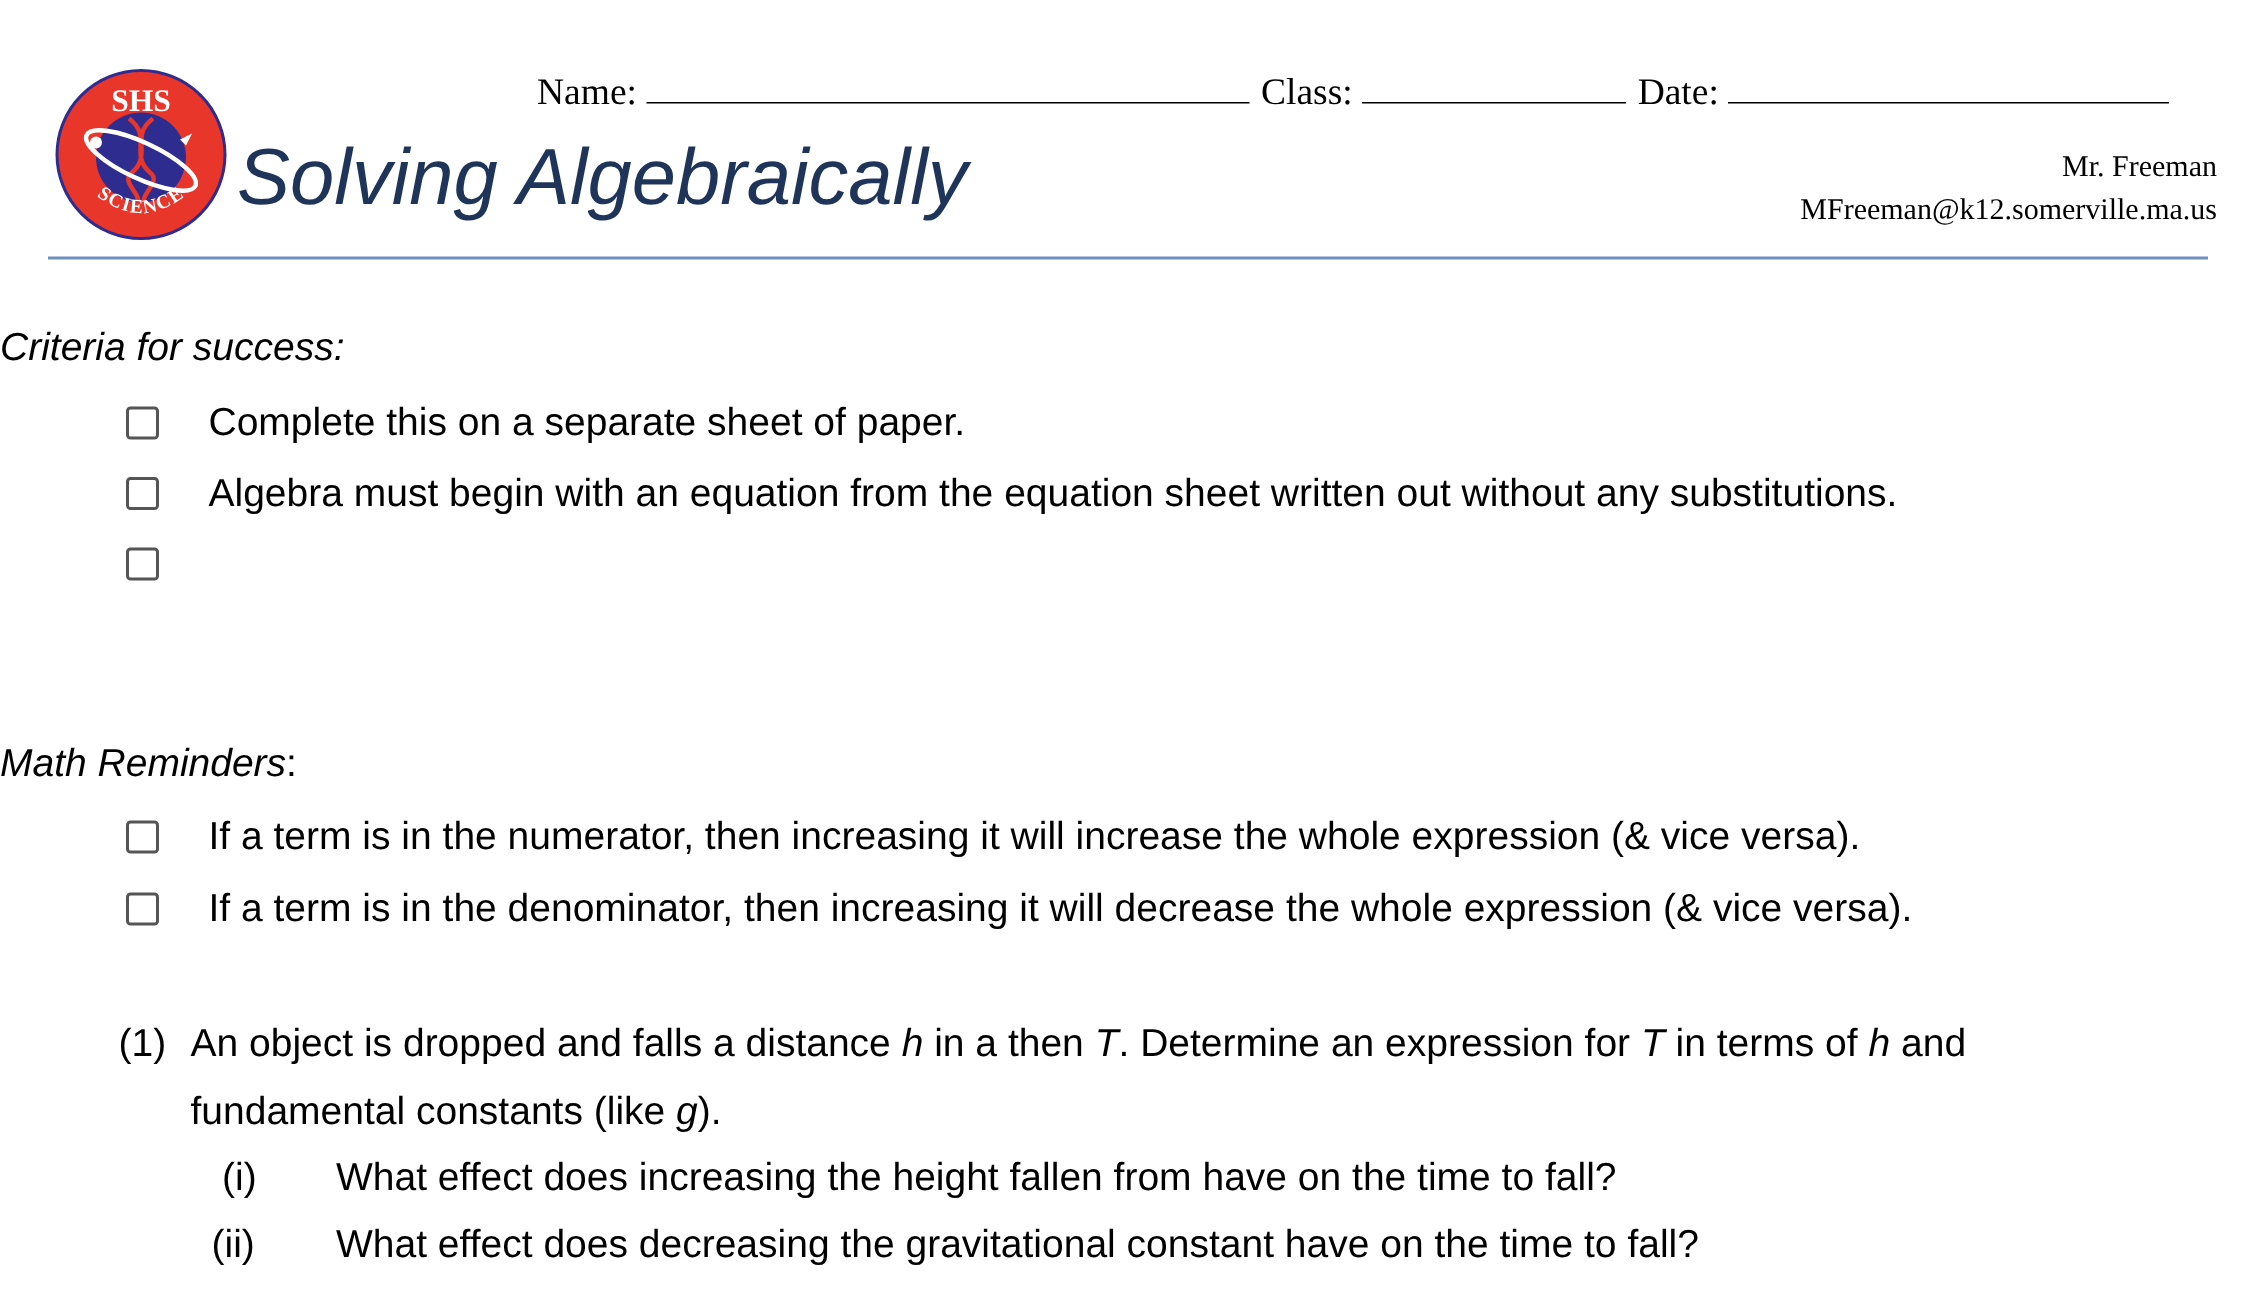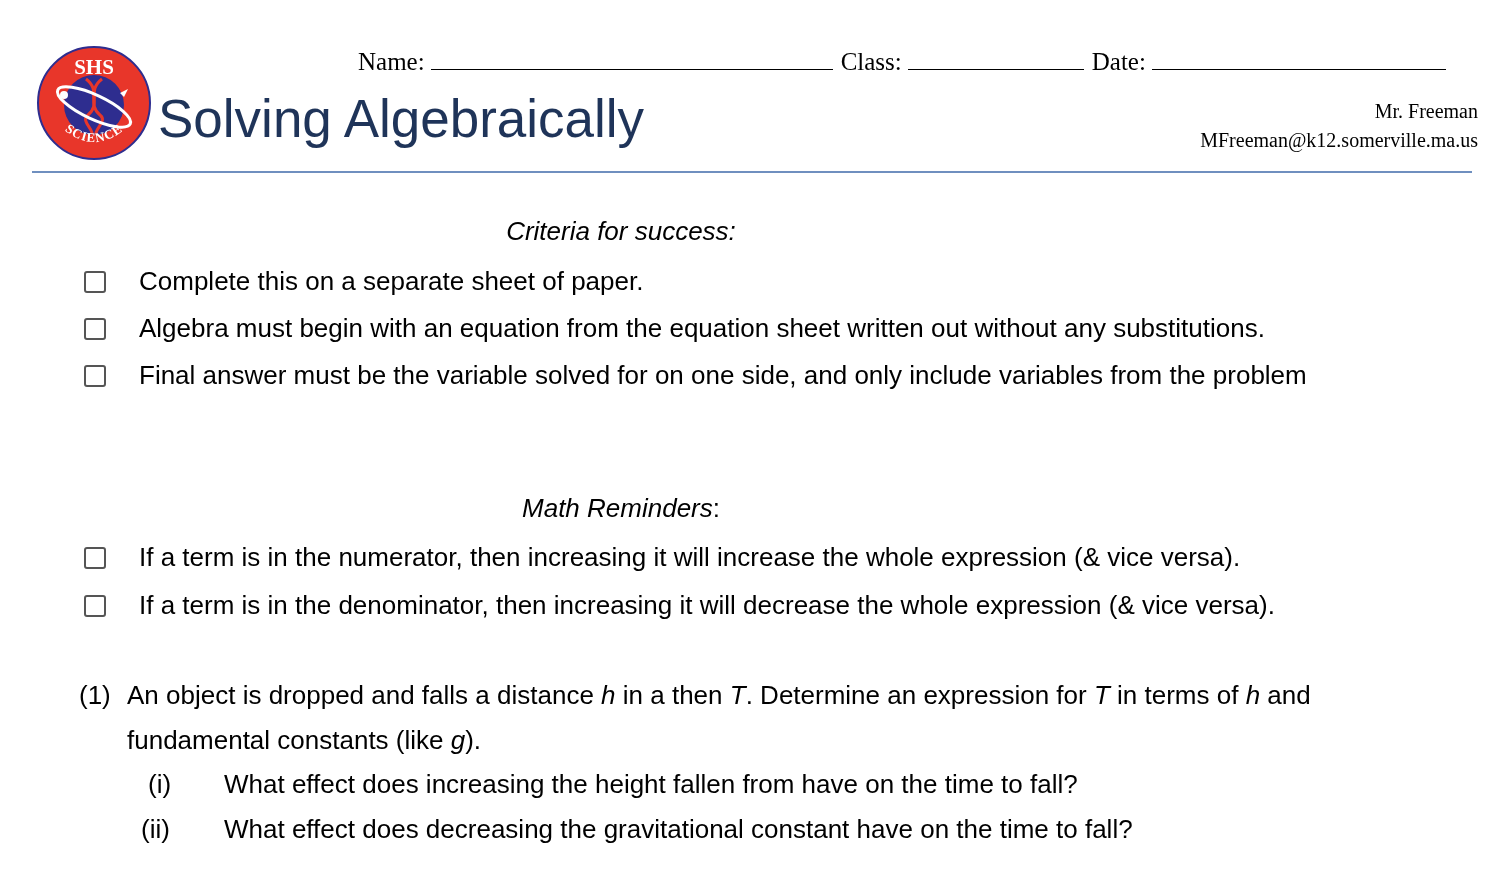"Solving Algebraically" #title { font-style: none -> italic }
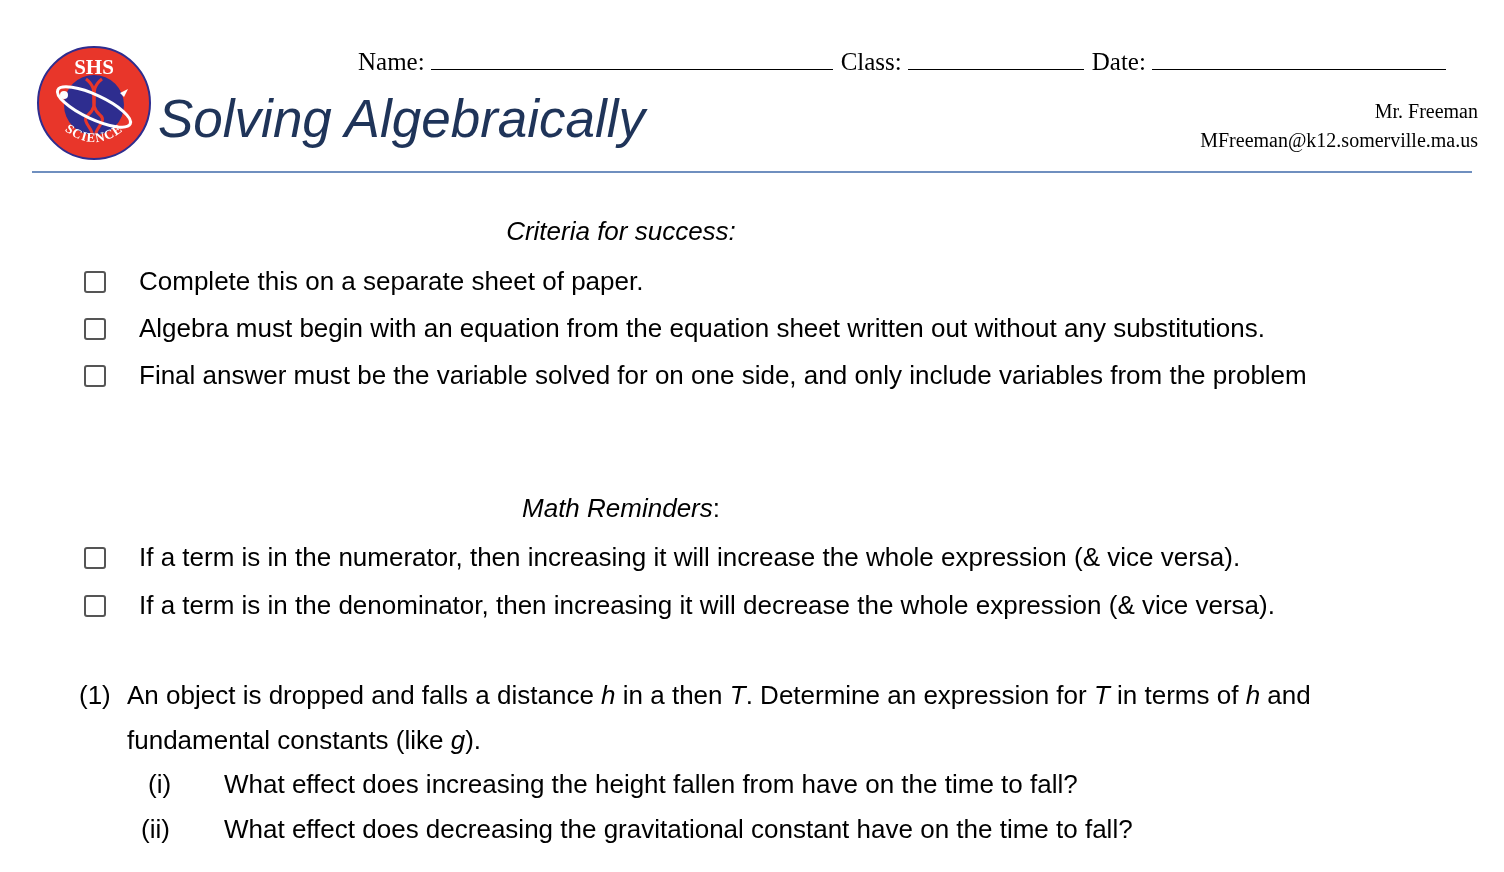"Criteria for success:" .center-heading { text-align: center -> left }
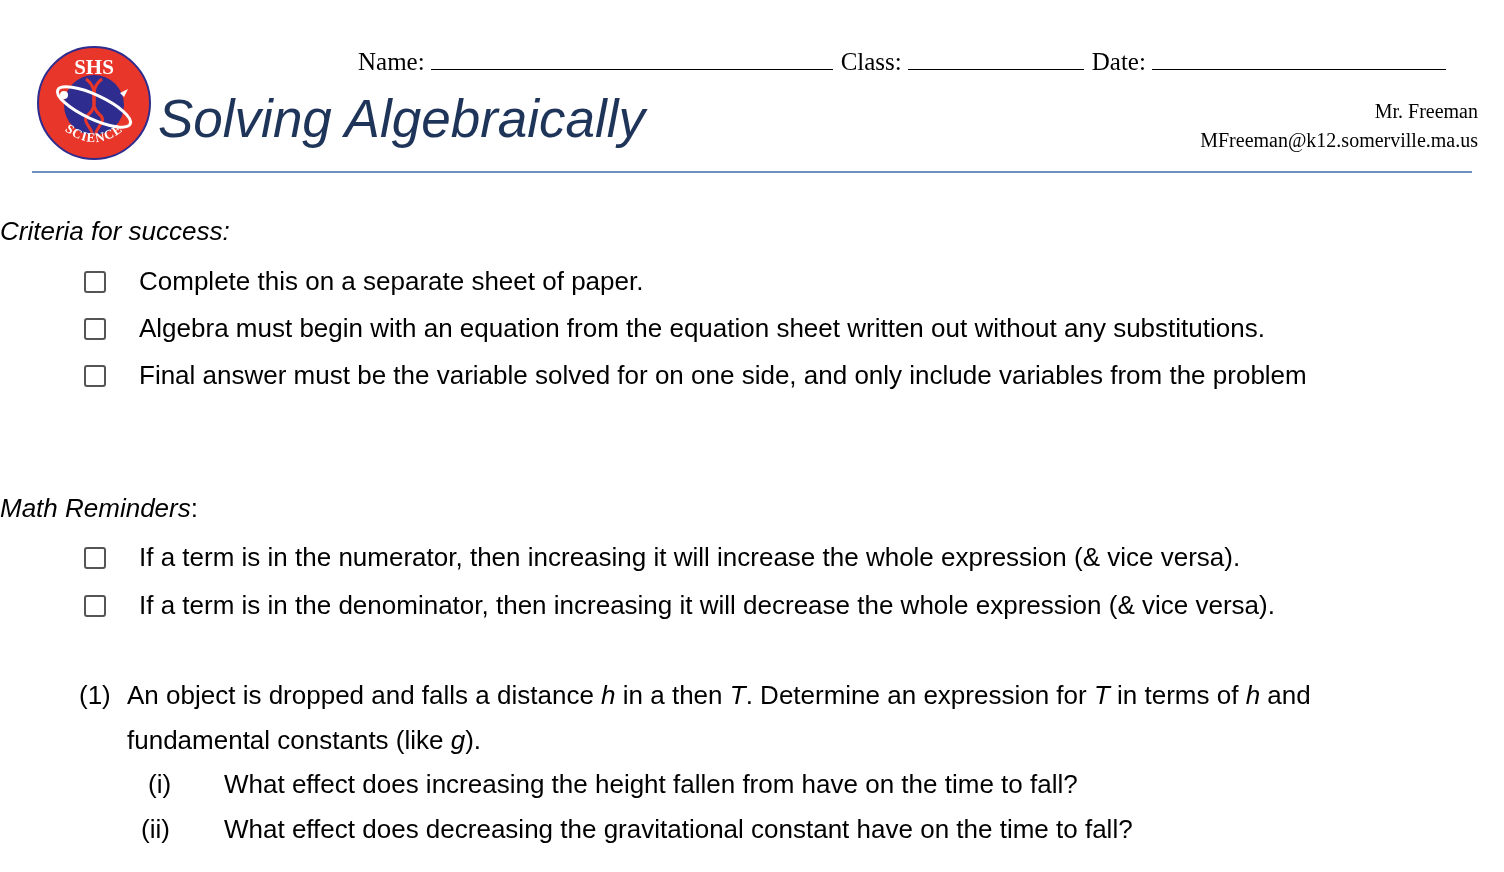"Final answer must be the" div { html: <div>Final answer must be the variable solved for on one side, and only include variables from the problem</div> -> none }
